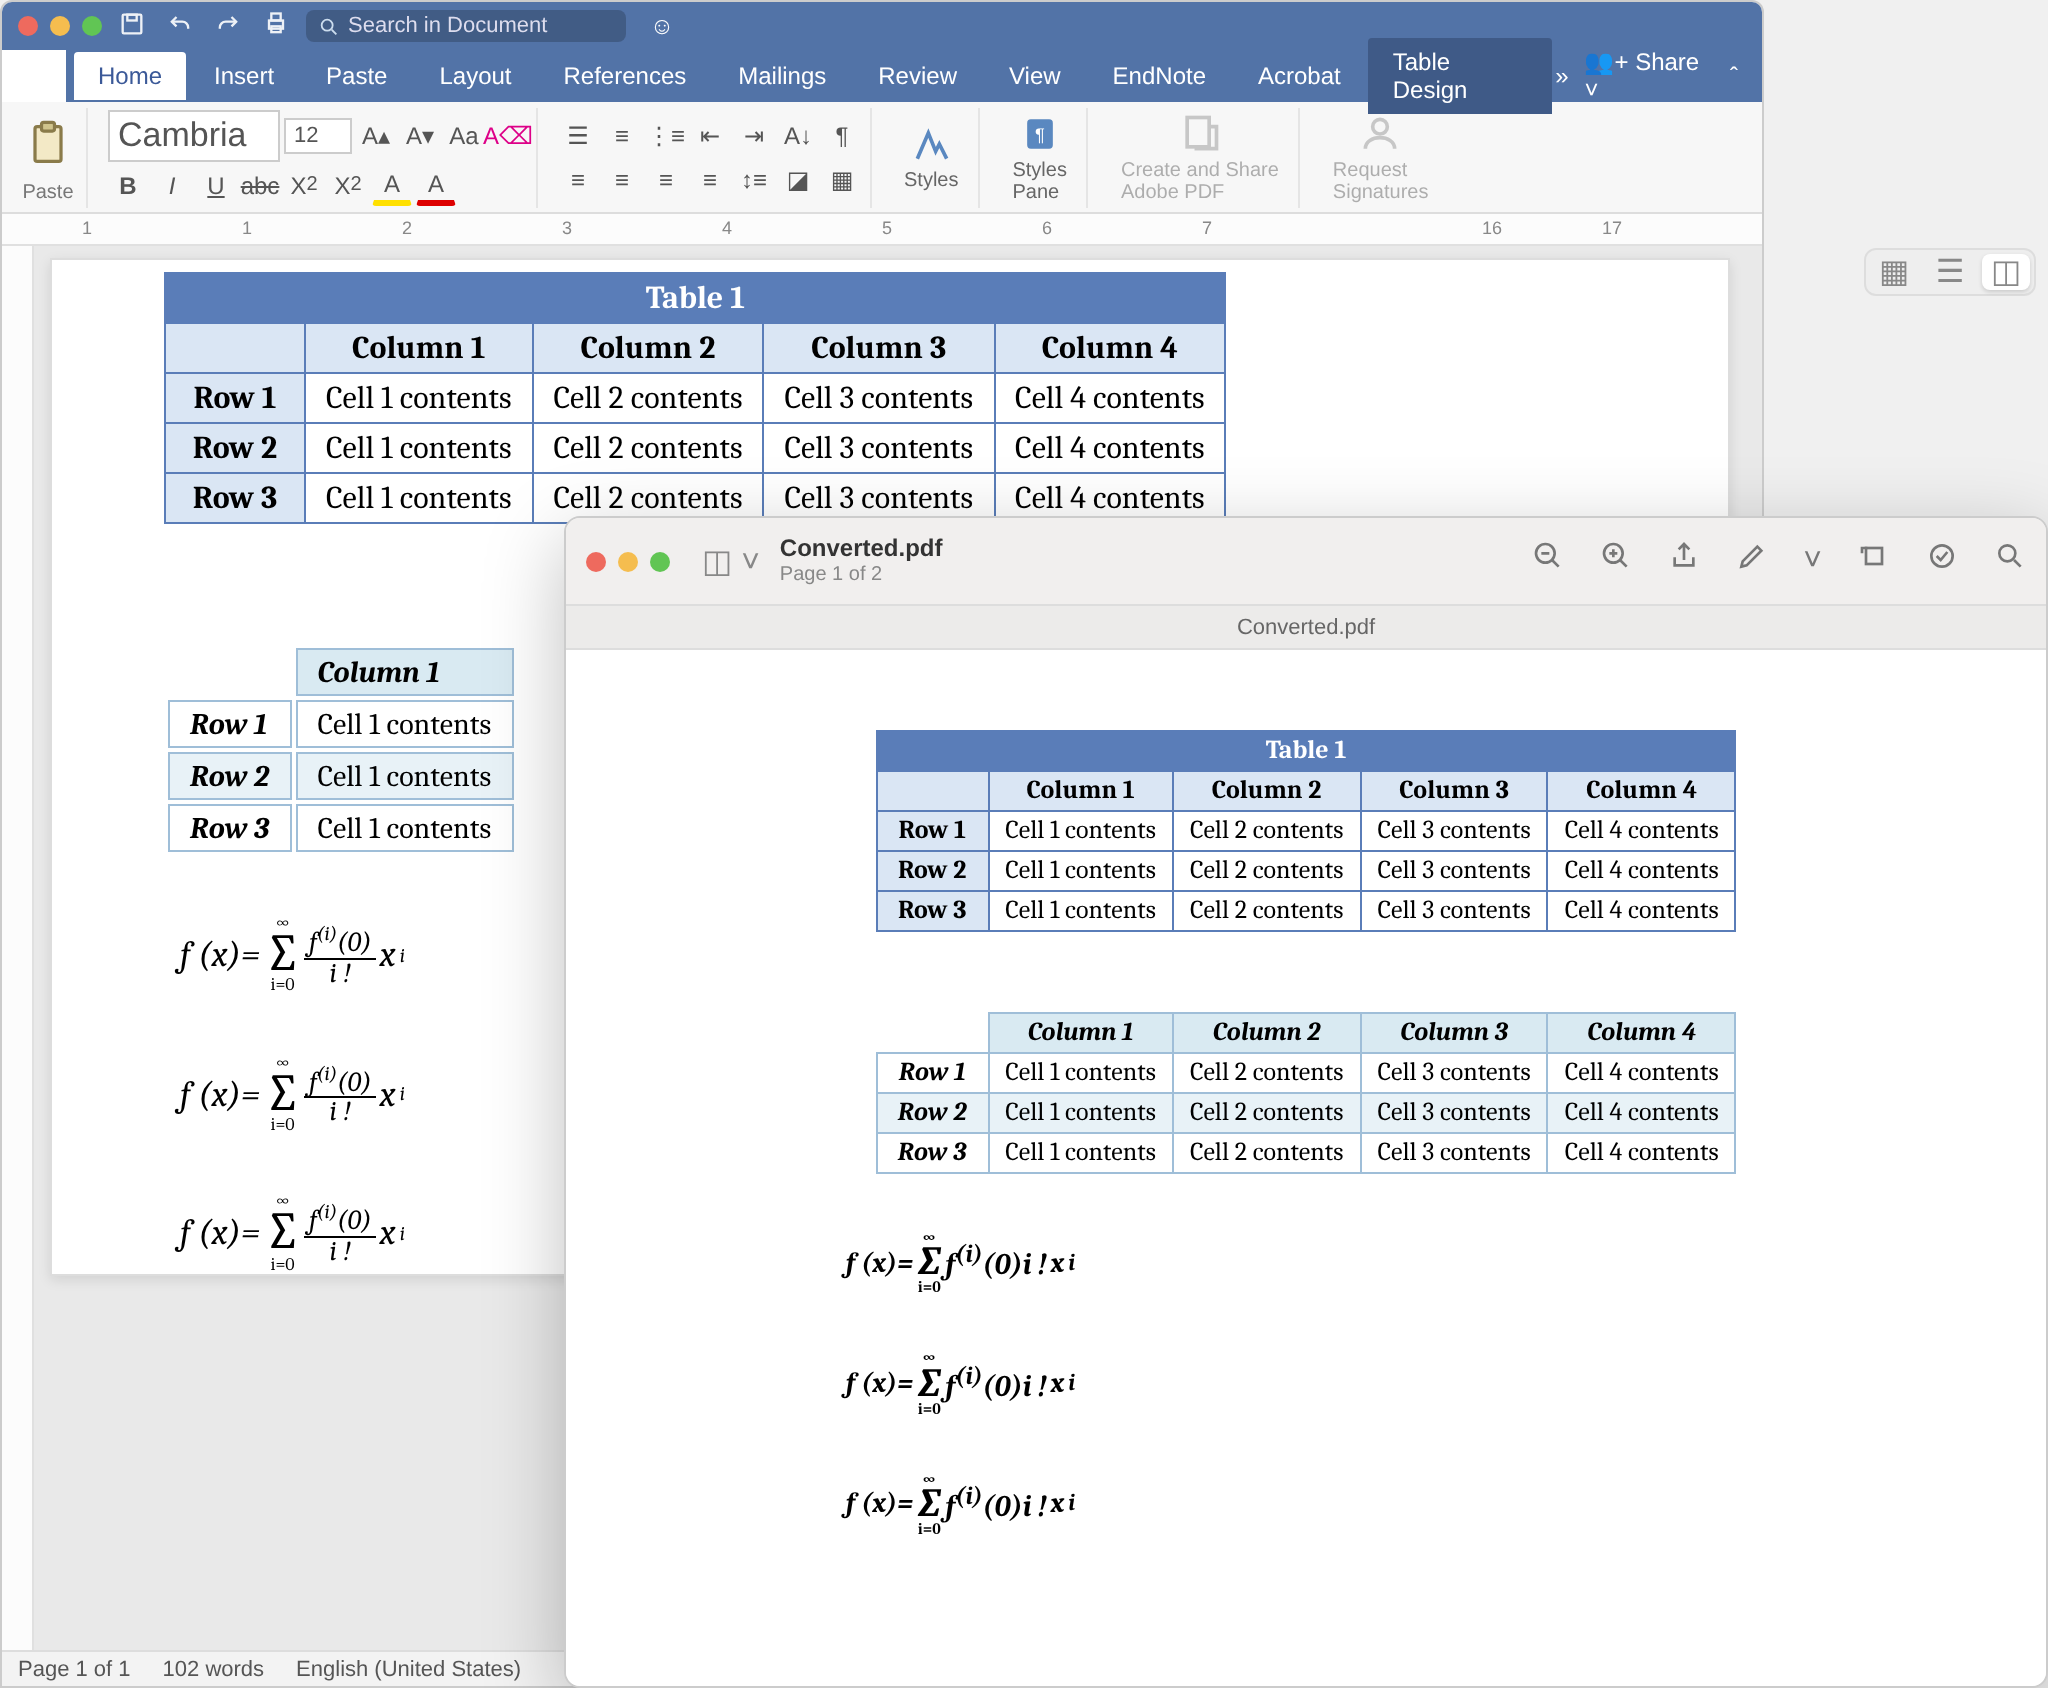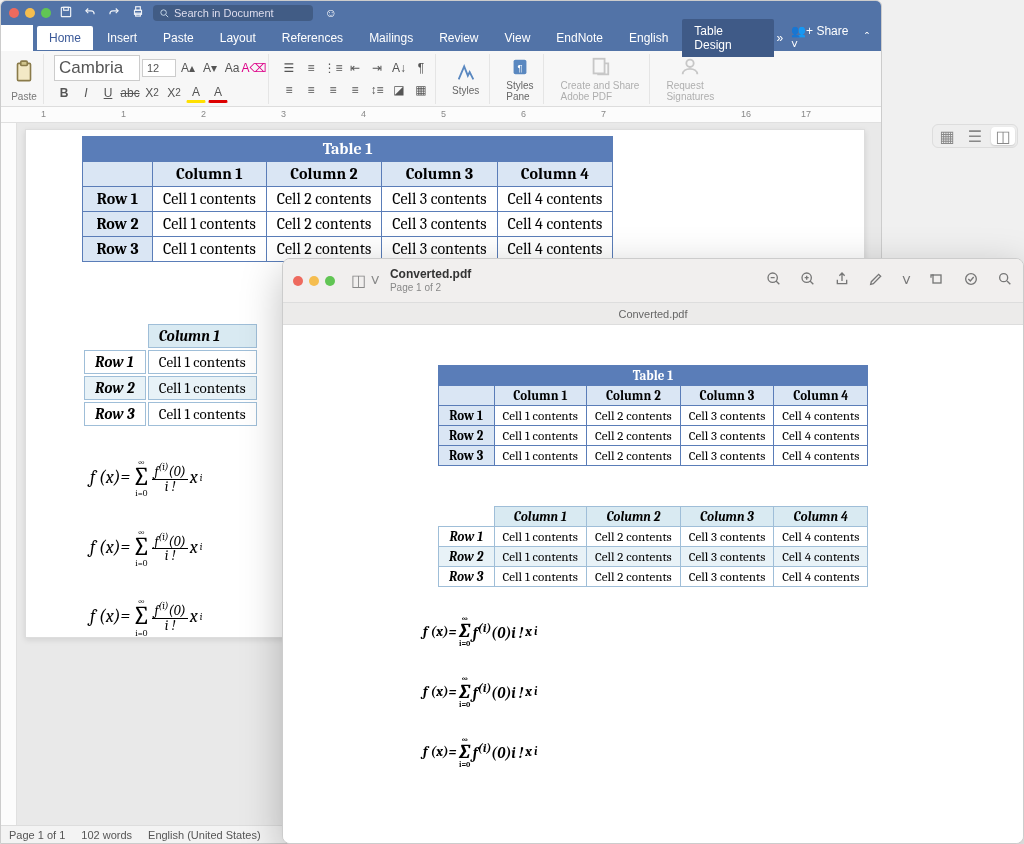"English" div.tab { text: English -> Acrobat }
